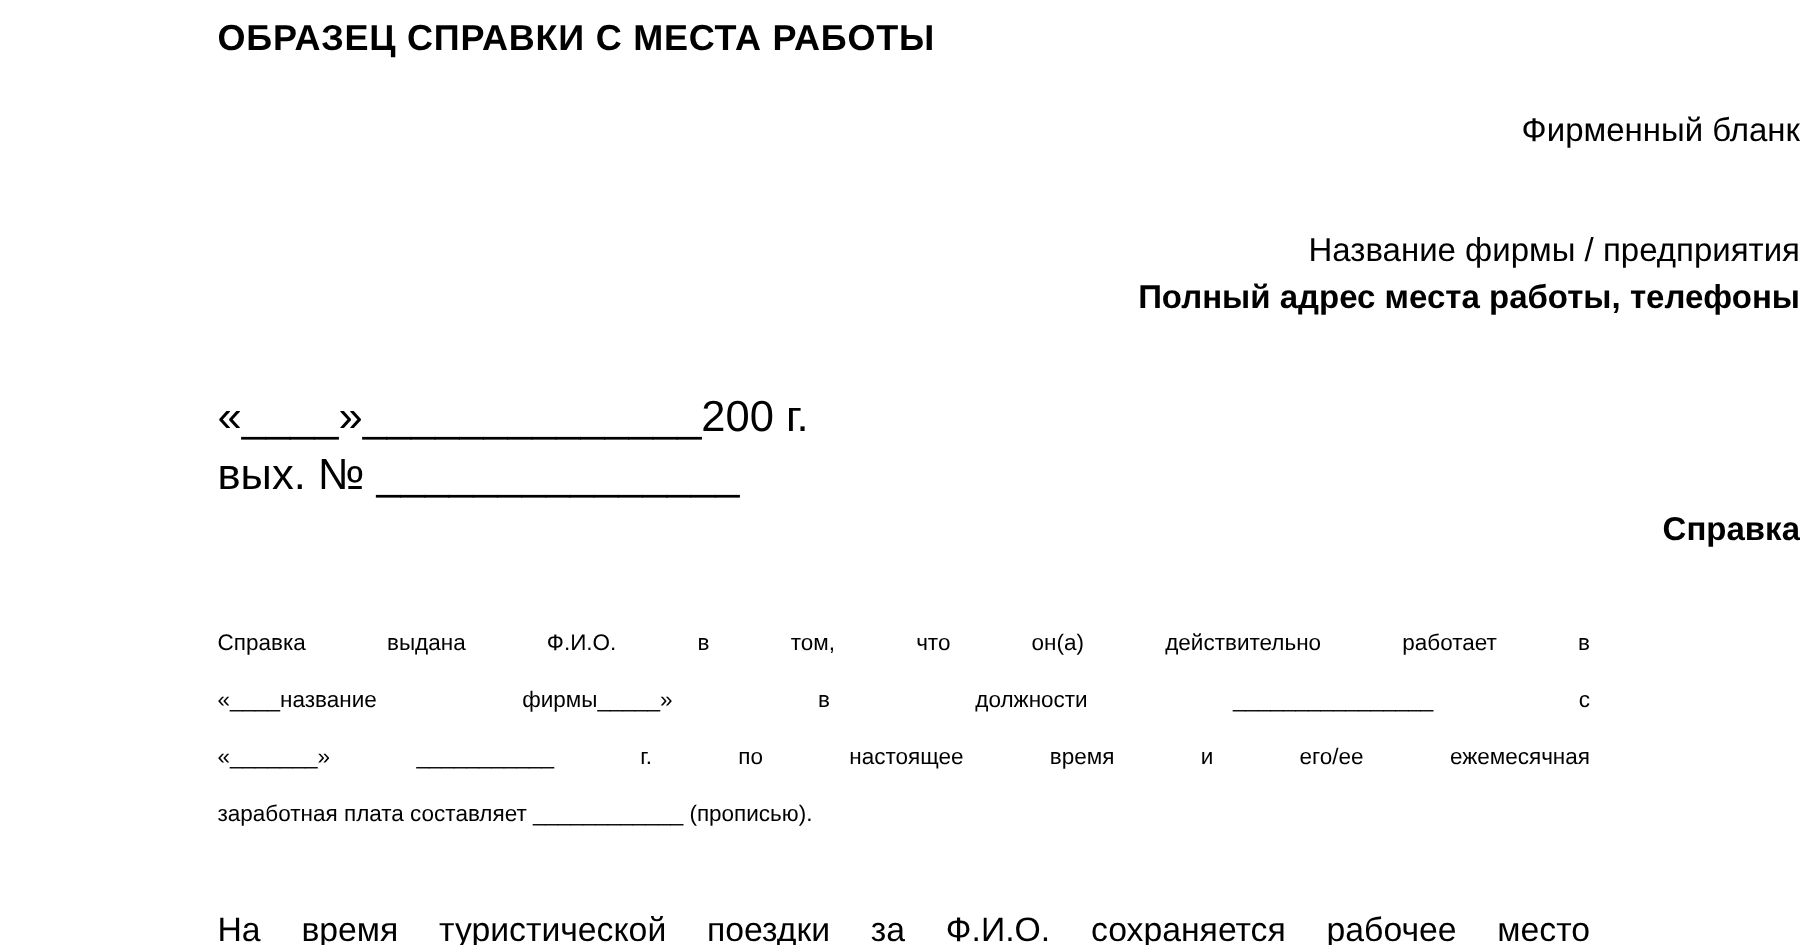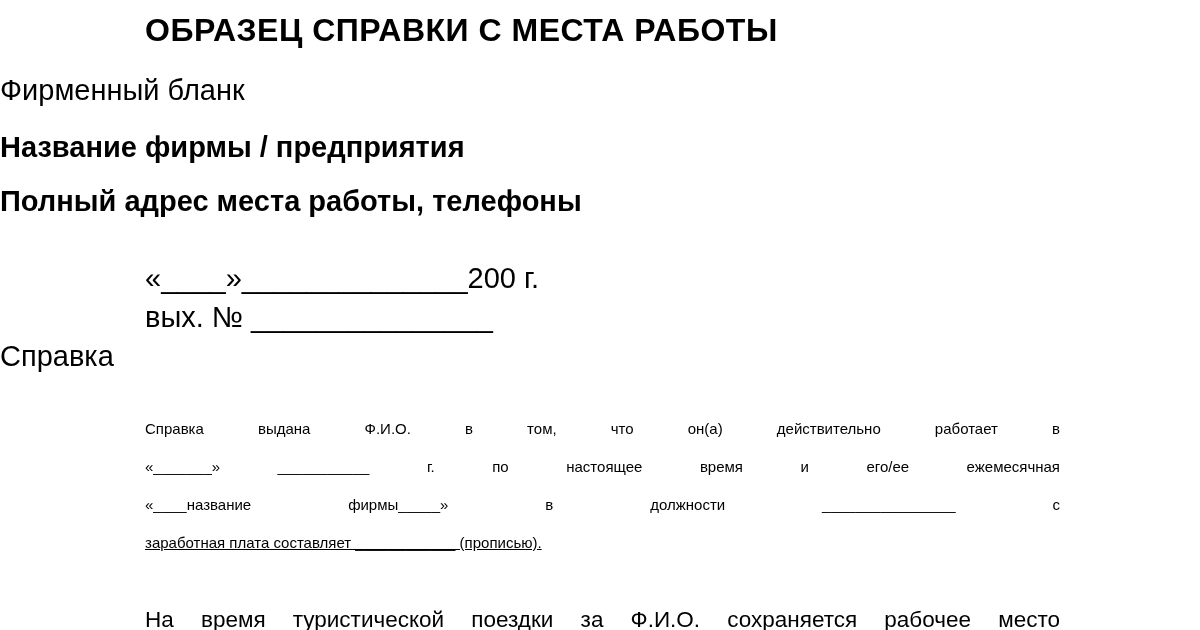"ОБРАЗЕЦ СПРАВКИ С МЕСТА РАБОТЫ" .doc-title { font-size: 32px -> 24px }
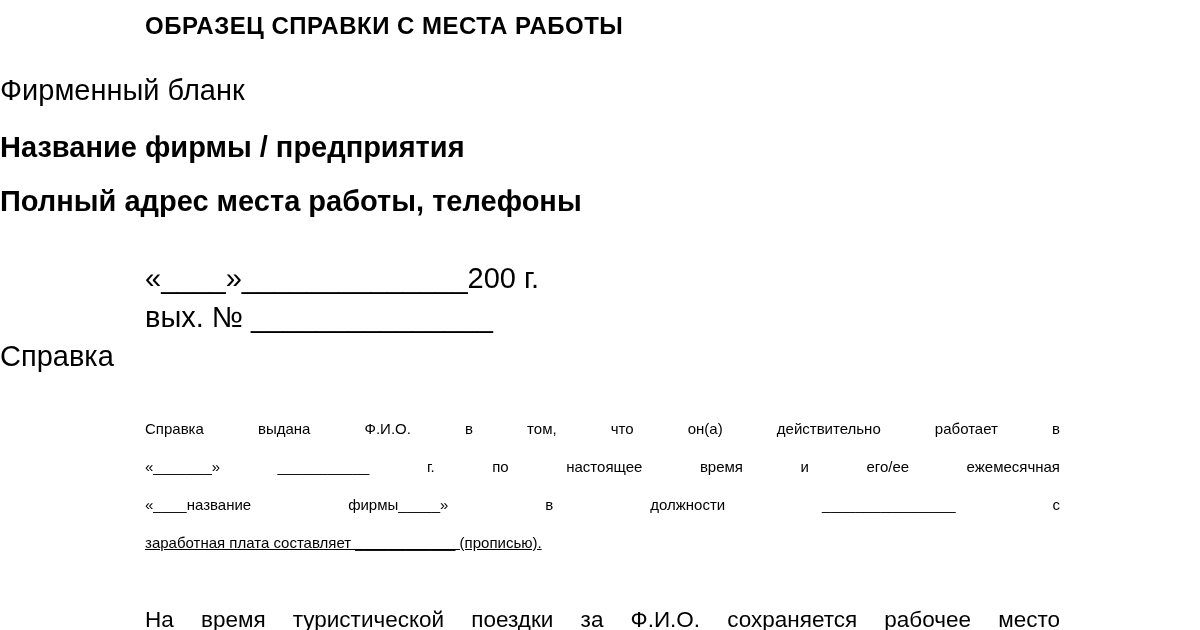"Фирменный бланк" .centered-line { font-size: 29px -> 22px; text-align: left -> right }
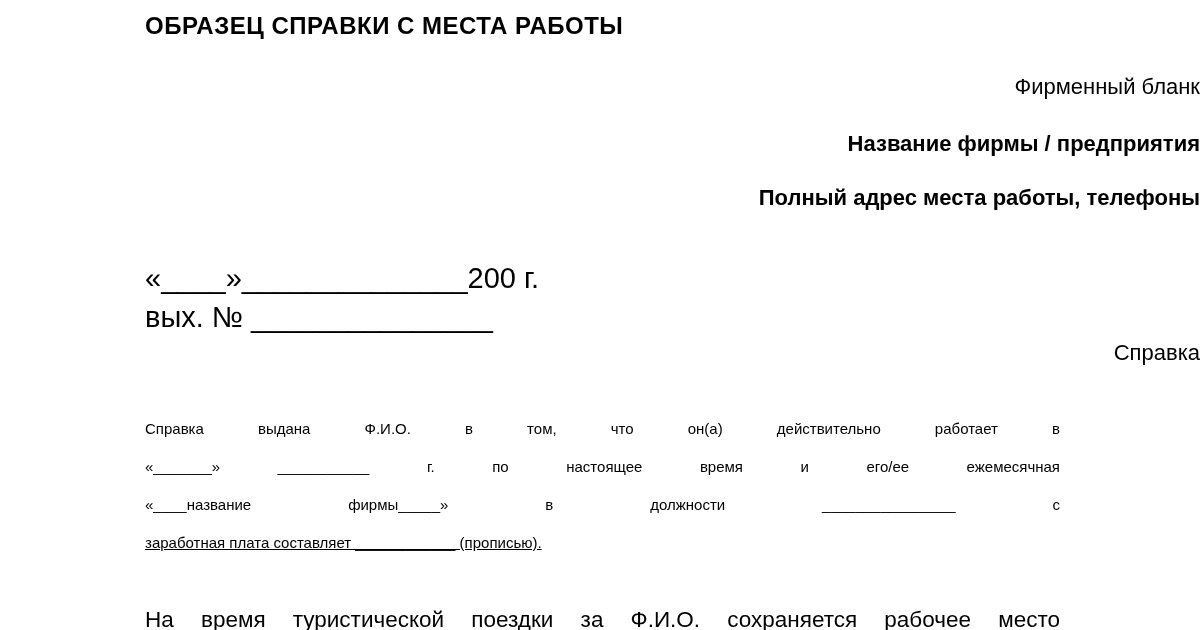"Название фирмы / предприятия" .company-line { font-weight: bold -> none; top: 131px -> 154px }
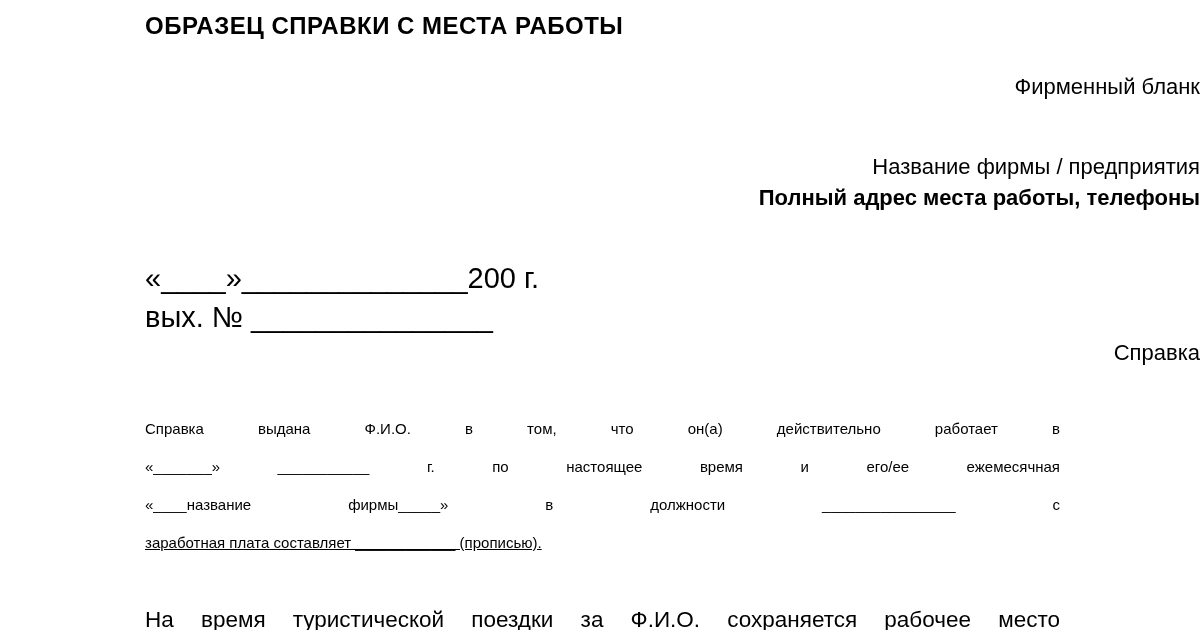"Справка" .heading-line { font-weight: none -> bold }
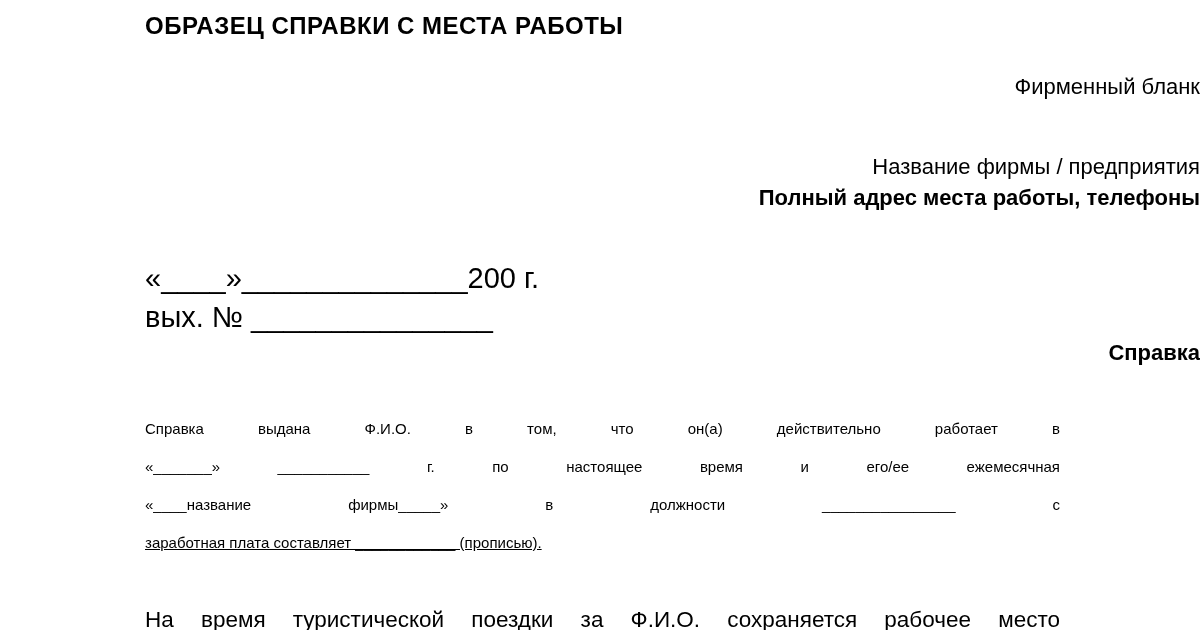"«_______» ___________ г. по настоящее" div.jline { order: before "«____название фирмы_____» в должности" -> after "«____название фирмы_____» в должности" }
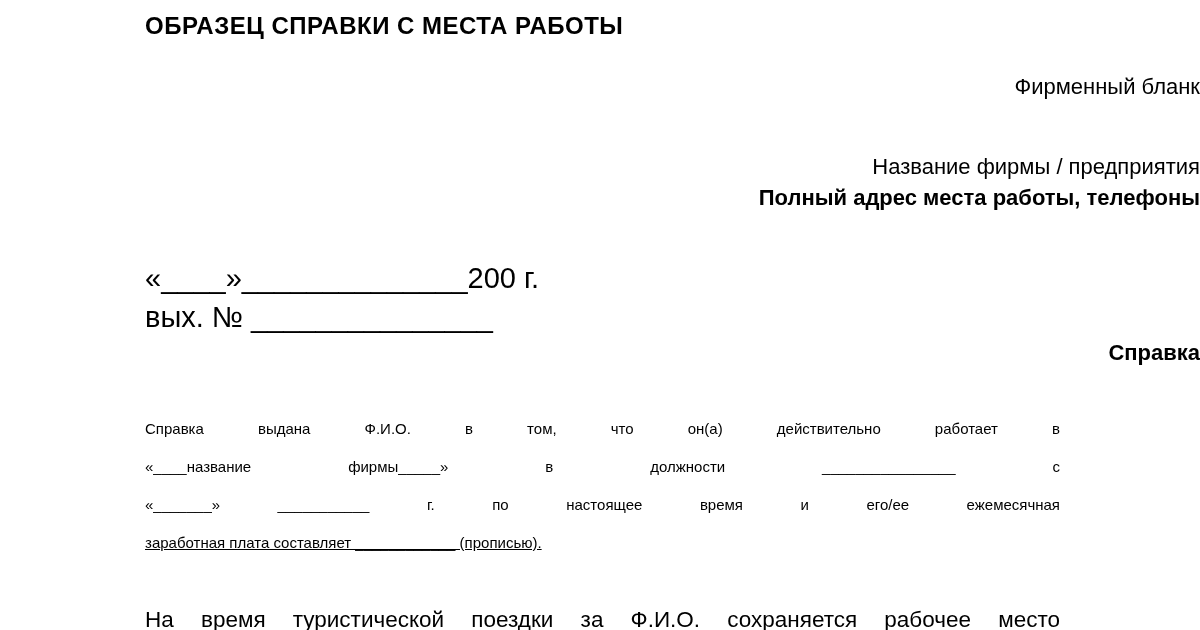"заработная плата составляет ____________" .jline-last { text-decoration: underline -> none }
